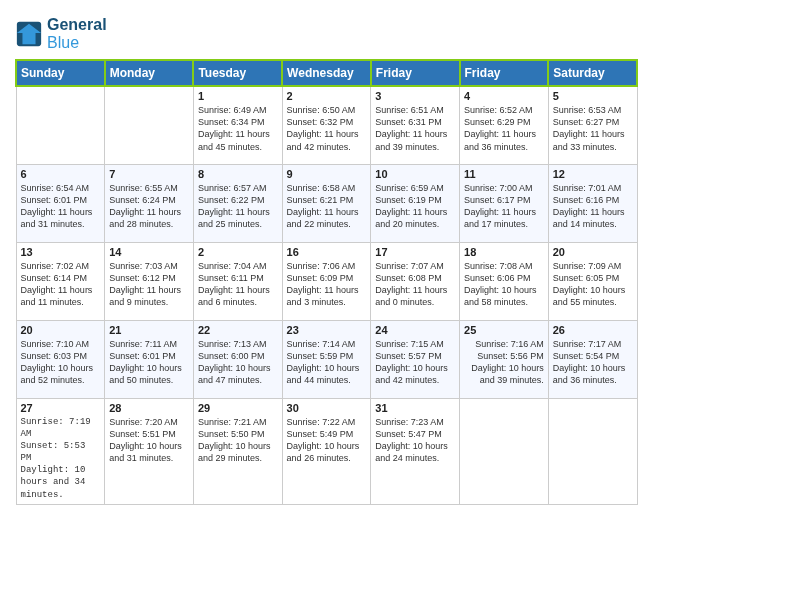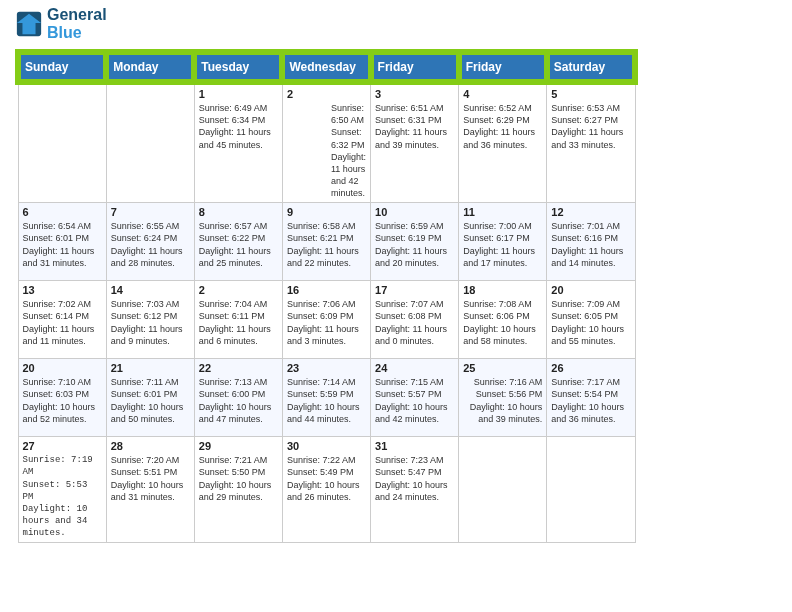"General" .container { padding: 6px 15px -> 16px 15px }
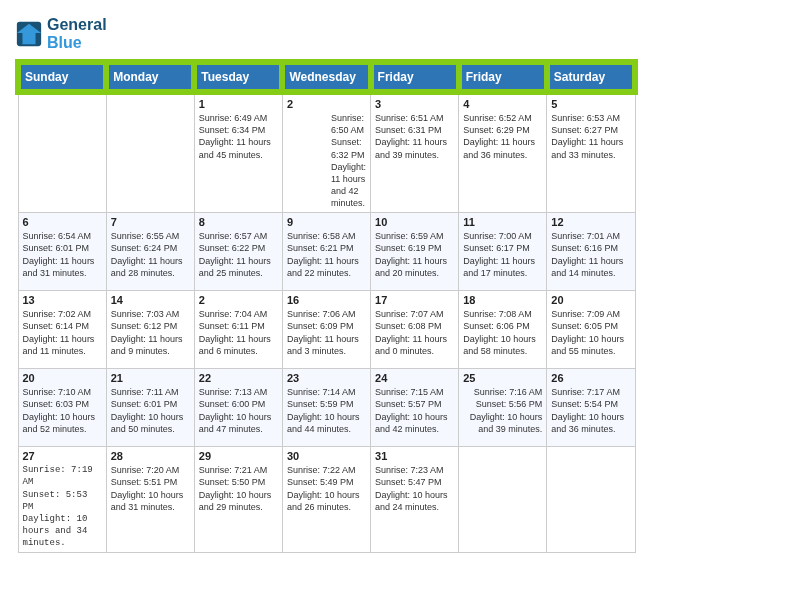"Blue" div { font-weight: bold -> normal }
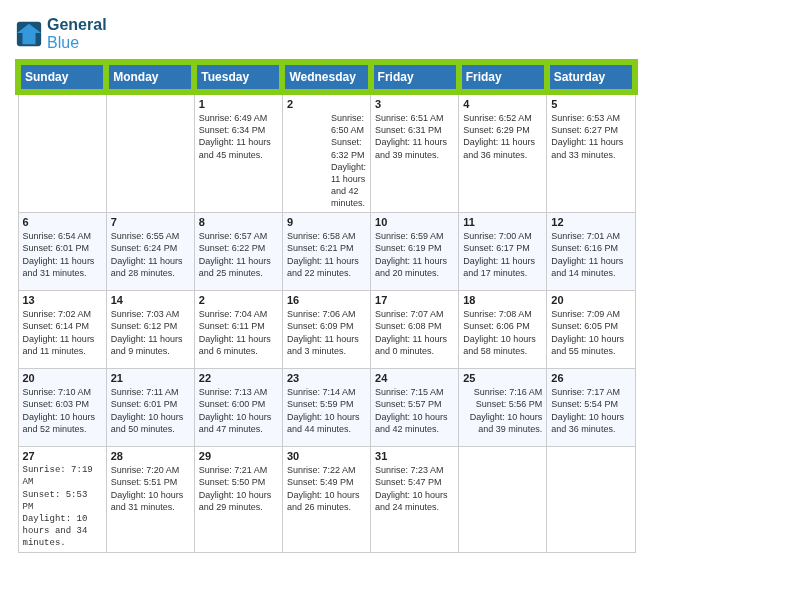"Sunday" thead th { border: 6px solid #84cc16 -> 2px solid #84cc16 }
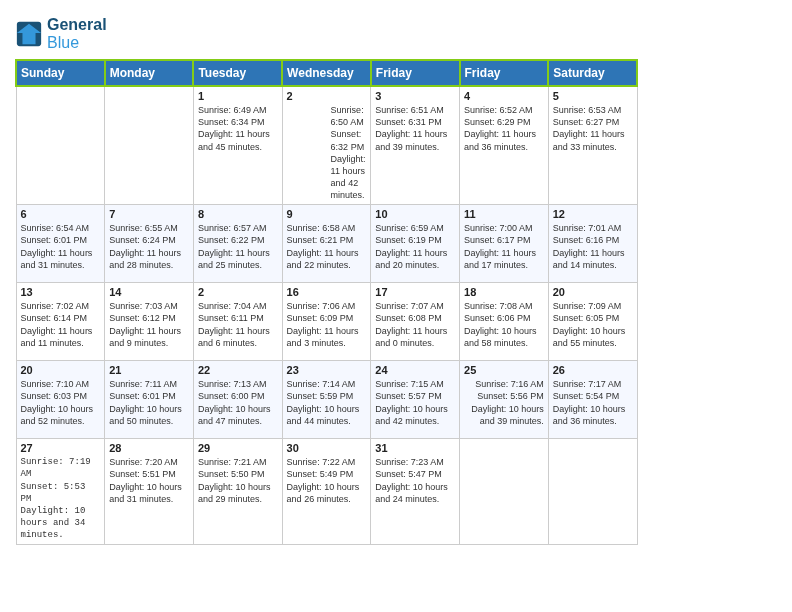"Sunrise: 6:50 AM" div.day-info { margin-left: 44px -> none }
